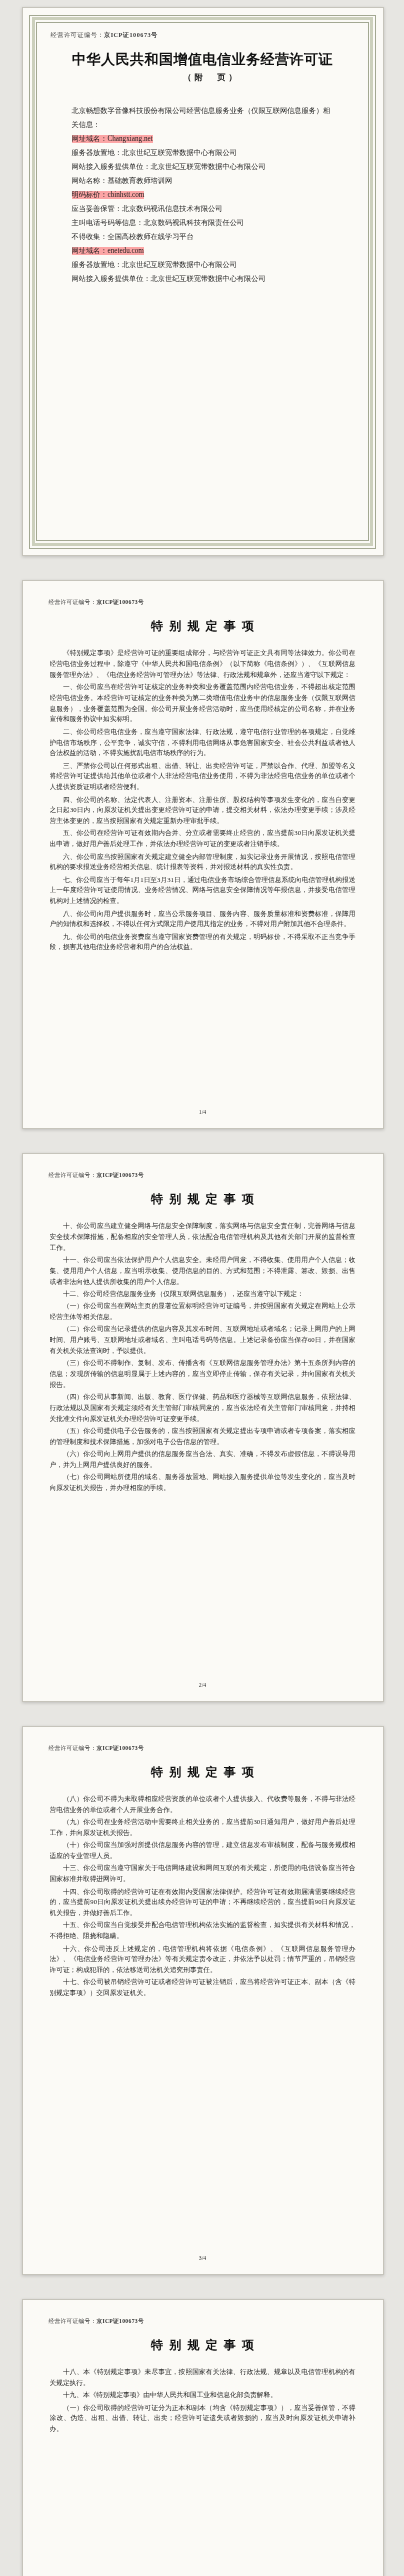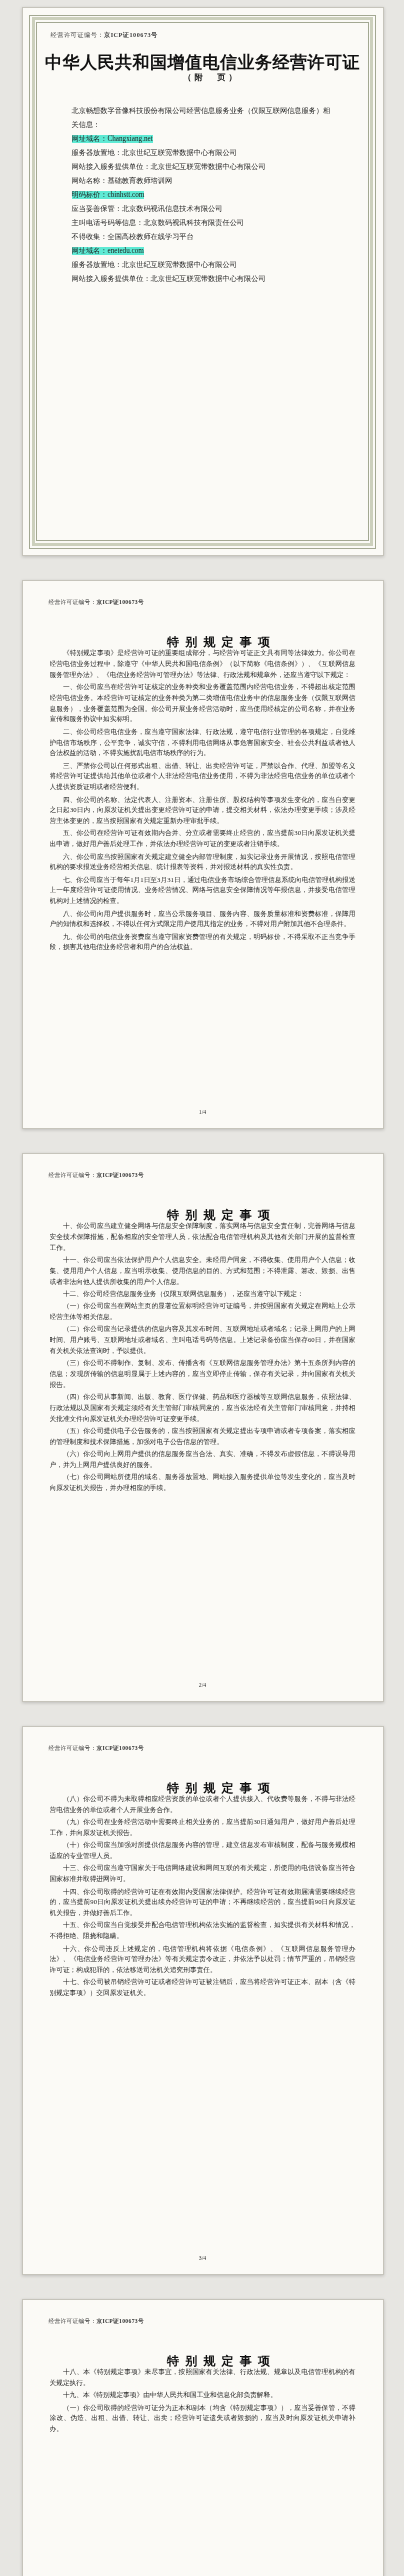"中华人民共和国增值电信业务经营许可证" .cert-title { font-size: 17px -> 14px }
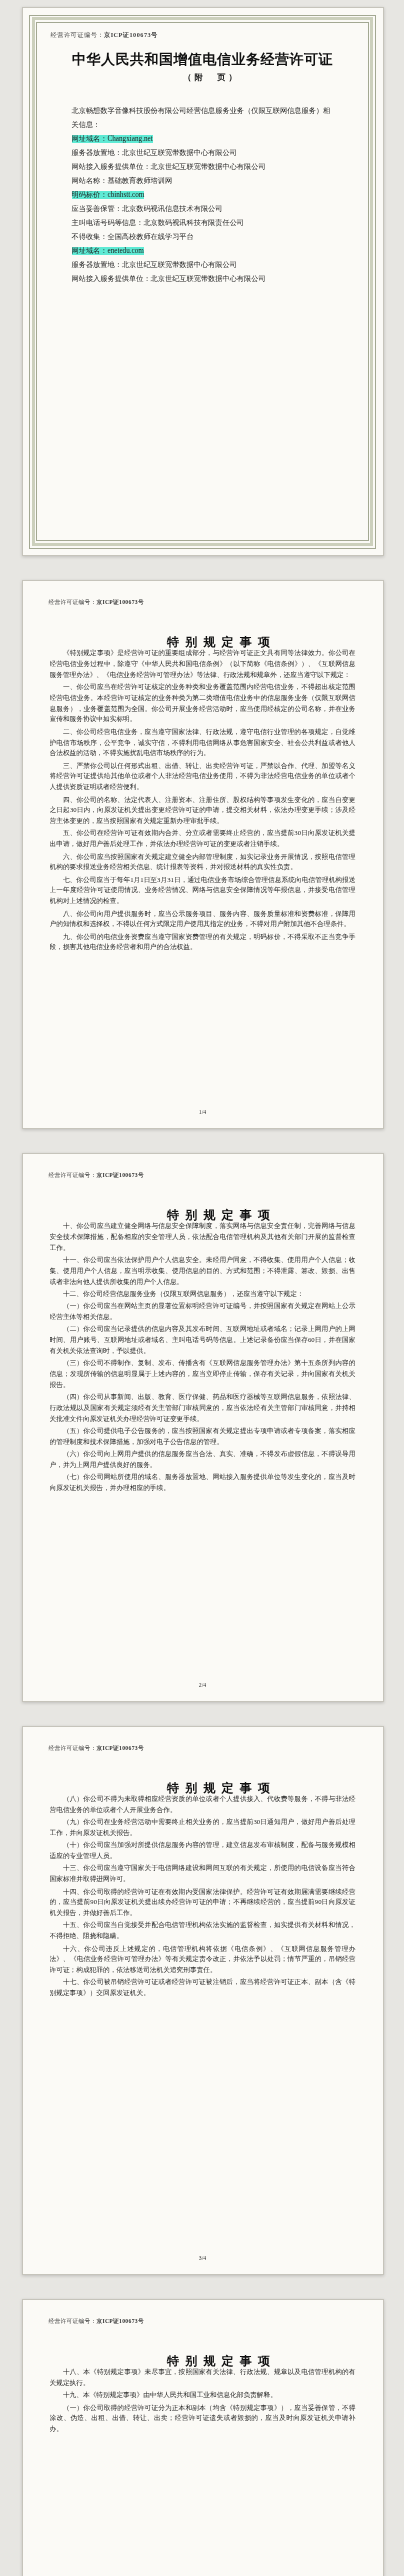"网址域名：Changxiang.net" .cert-line.hl .cert-line-text { background: #5eead4 -> #fca5a5 }
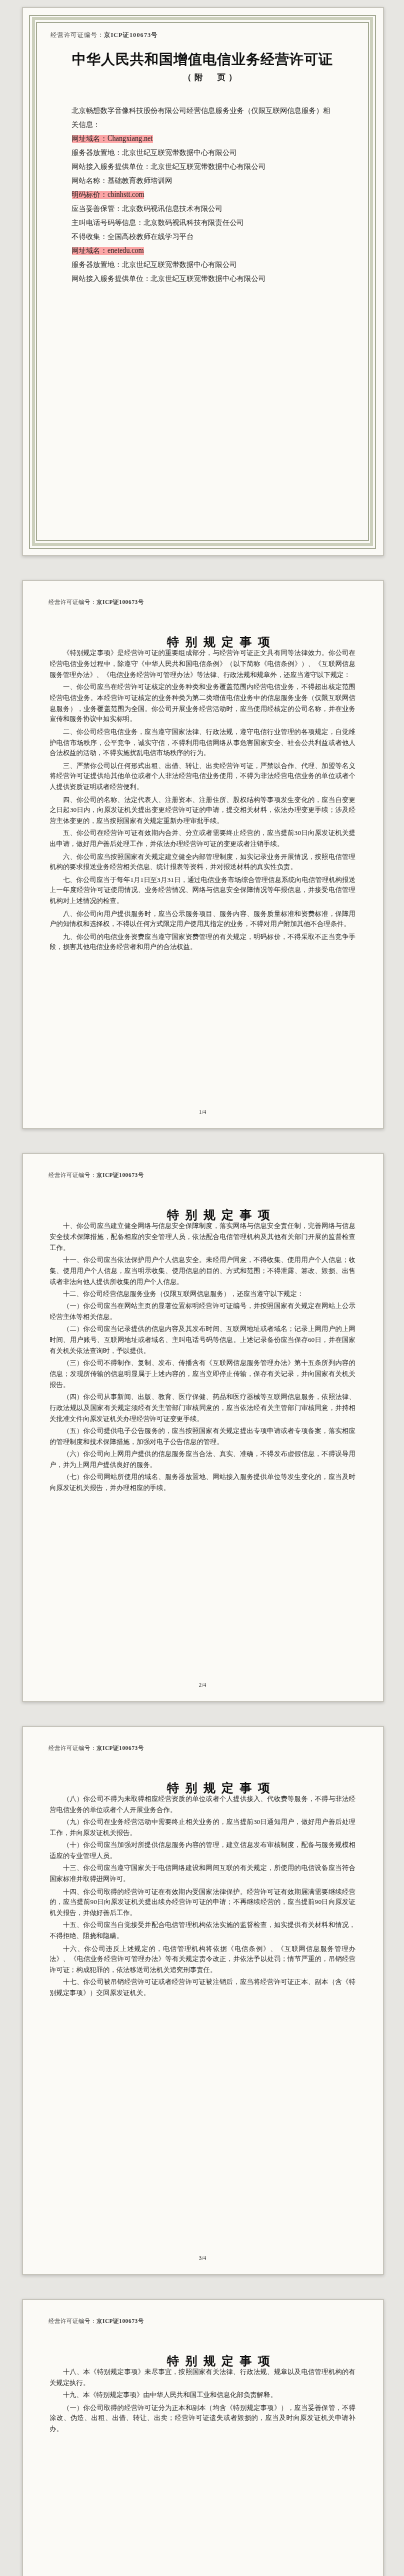"特别规定事项" .prov-title { margin: 16px -> 0 }
